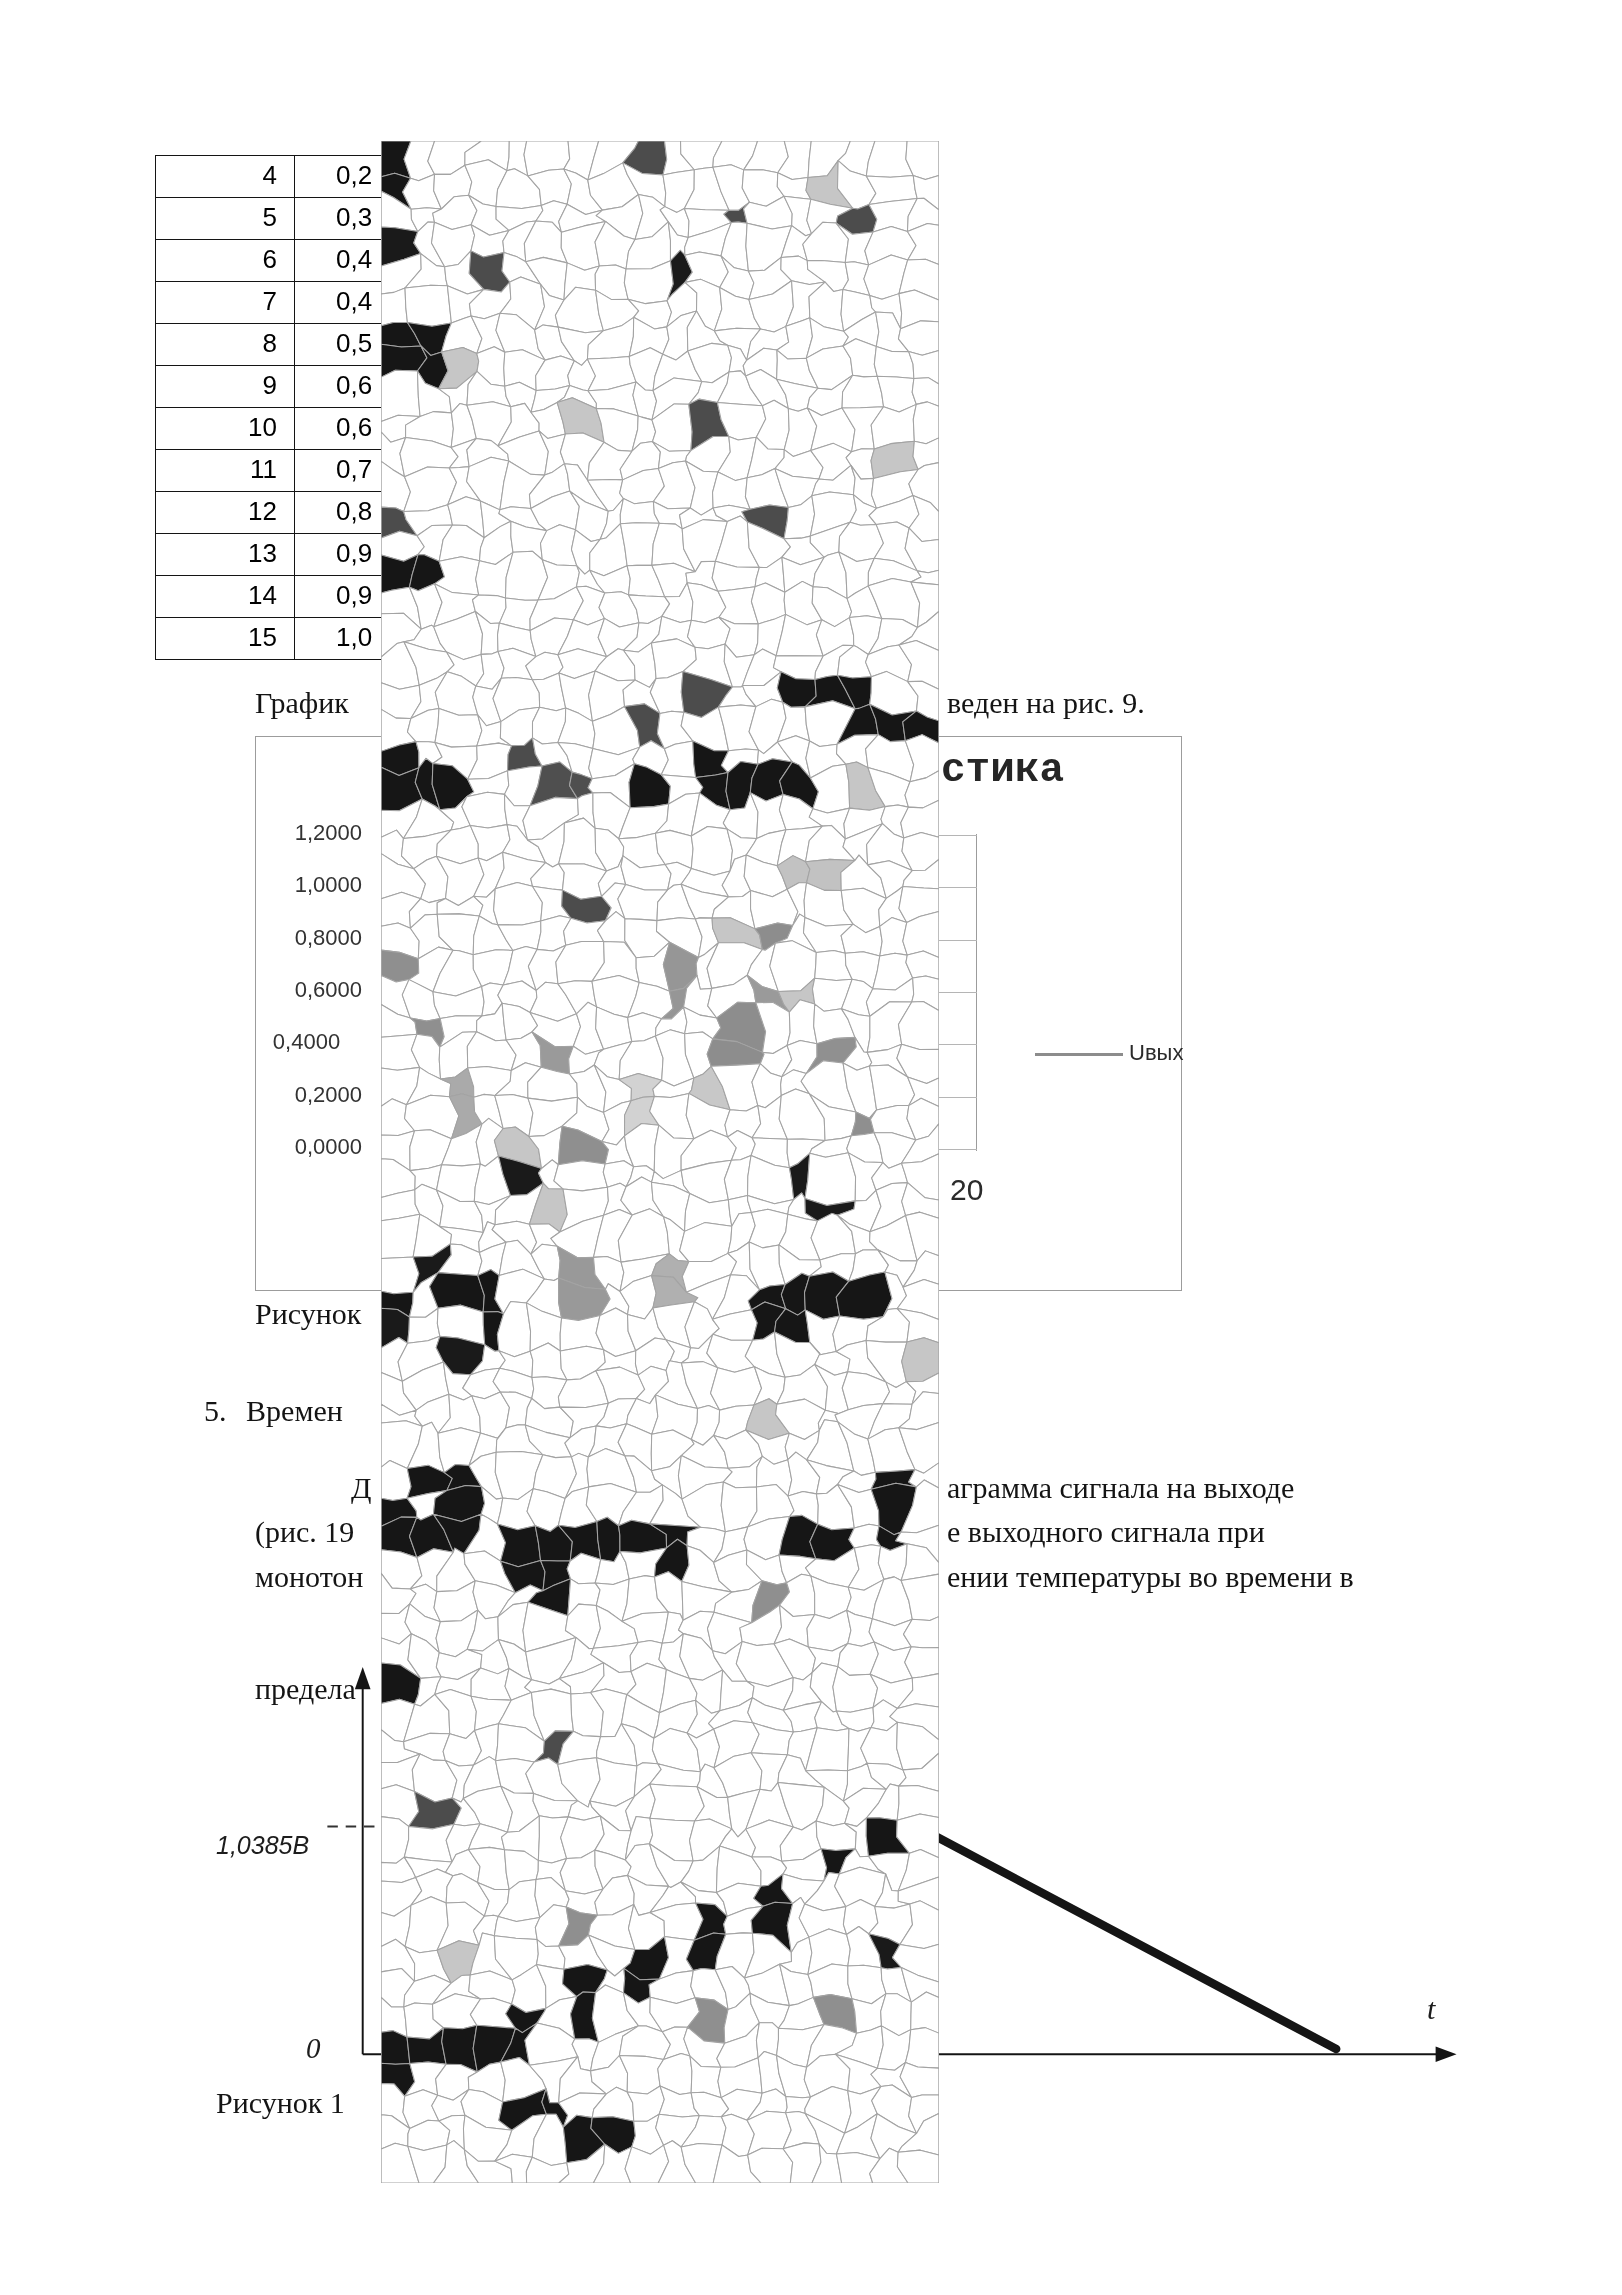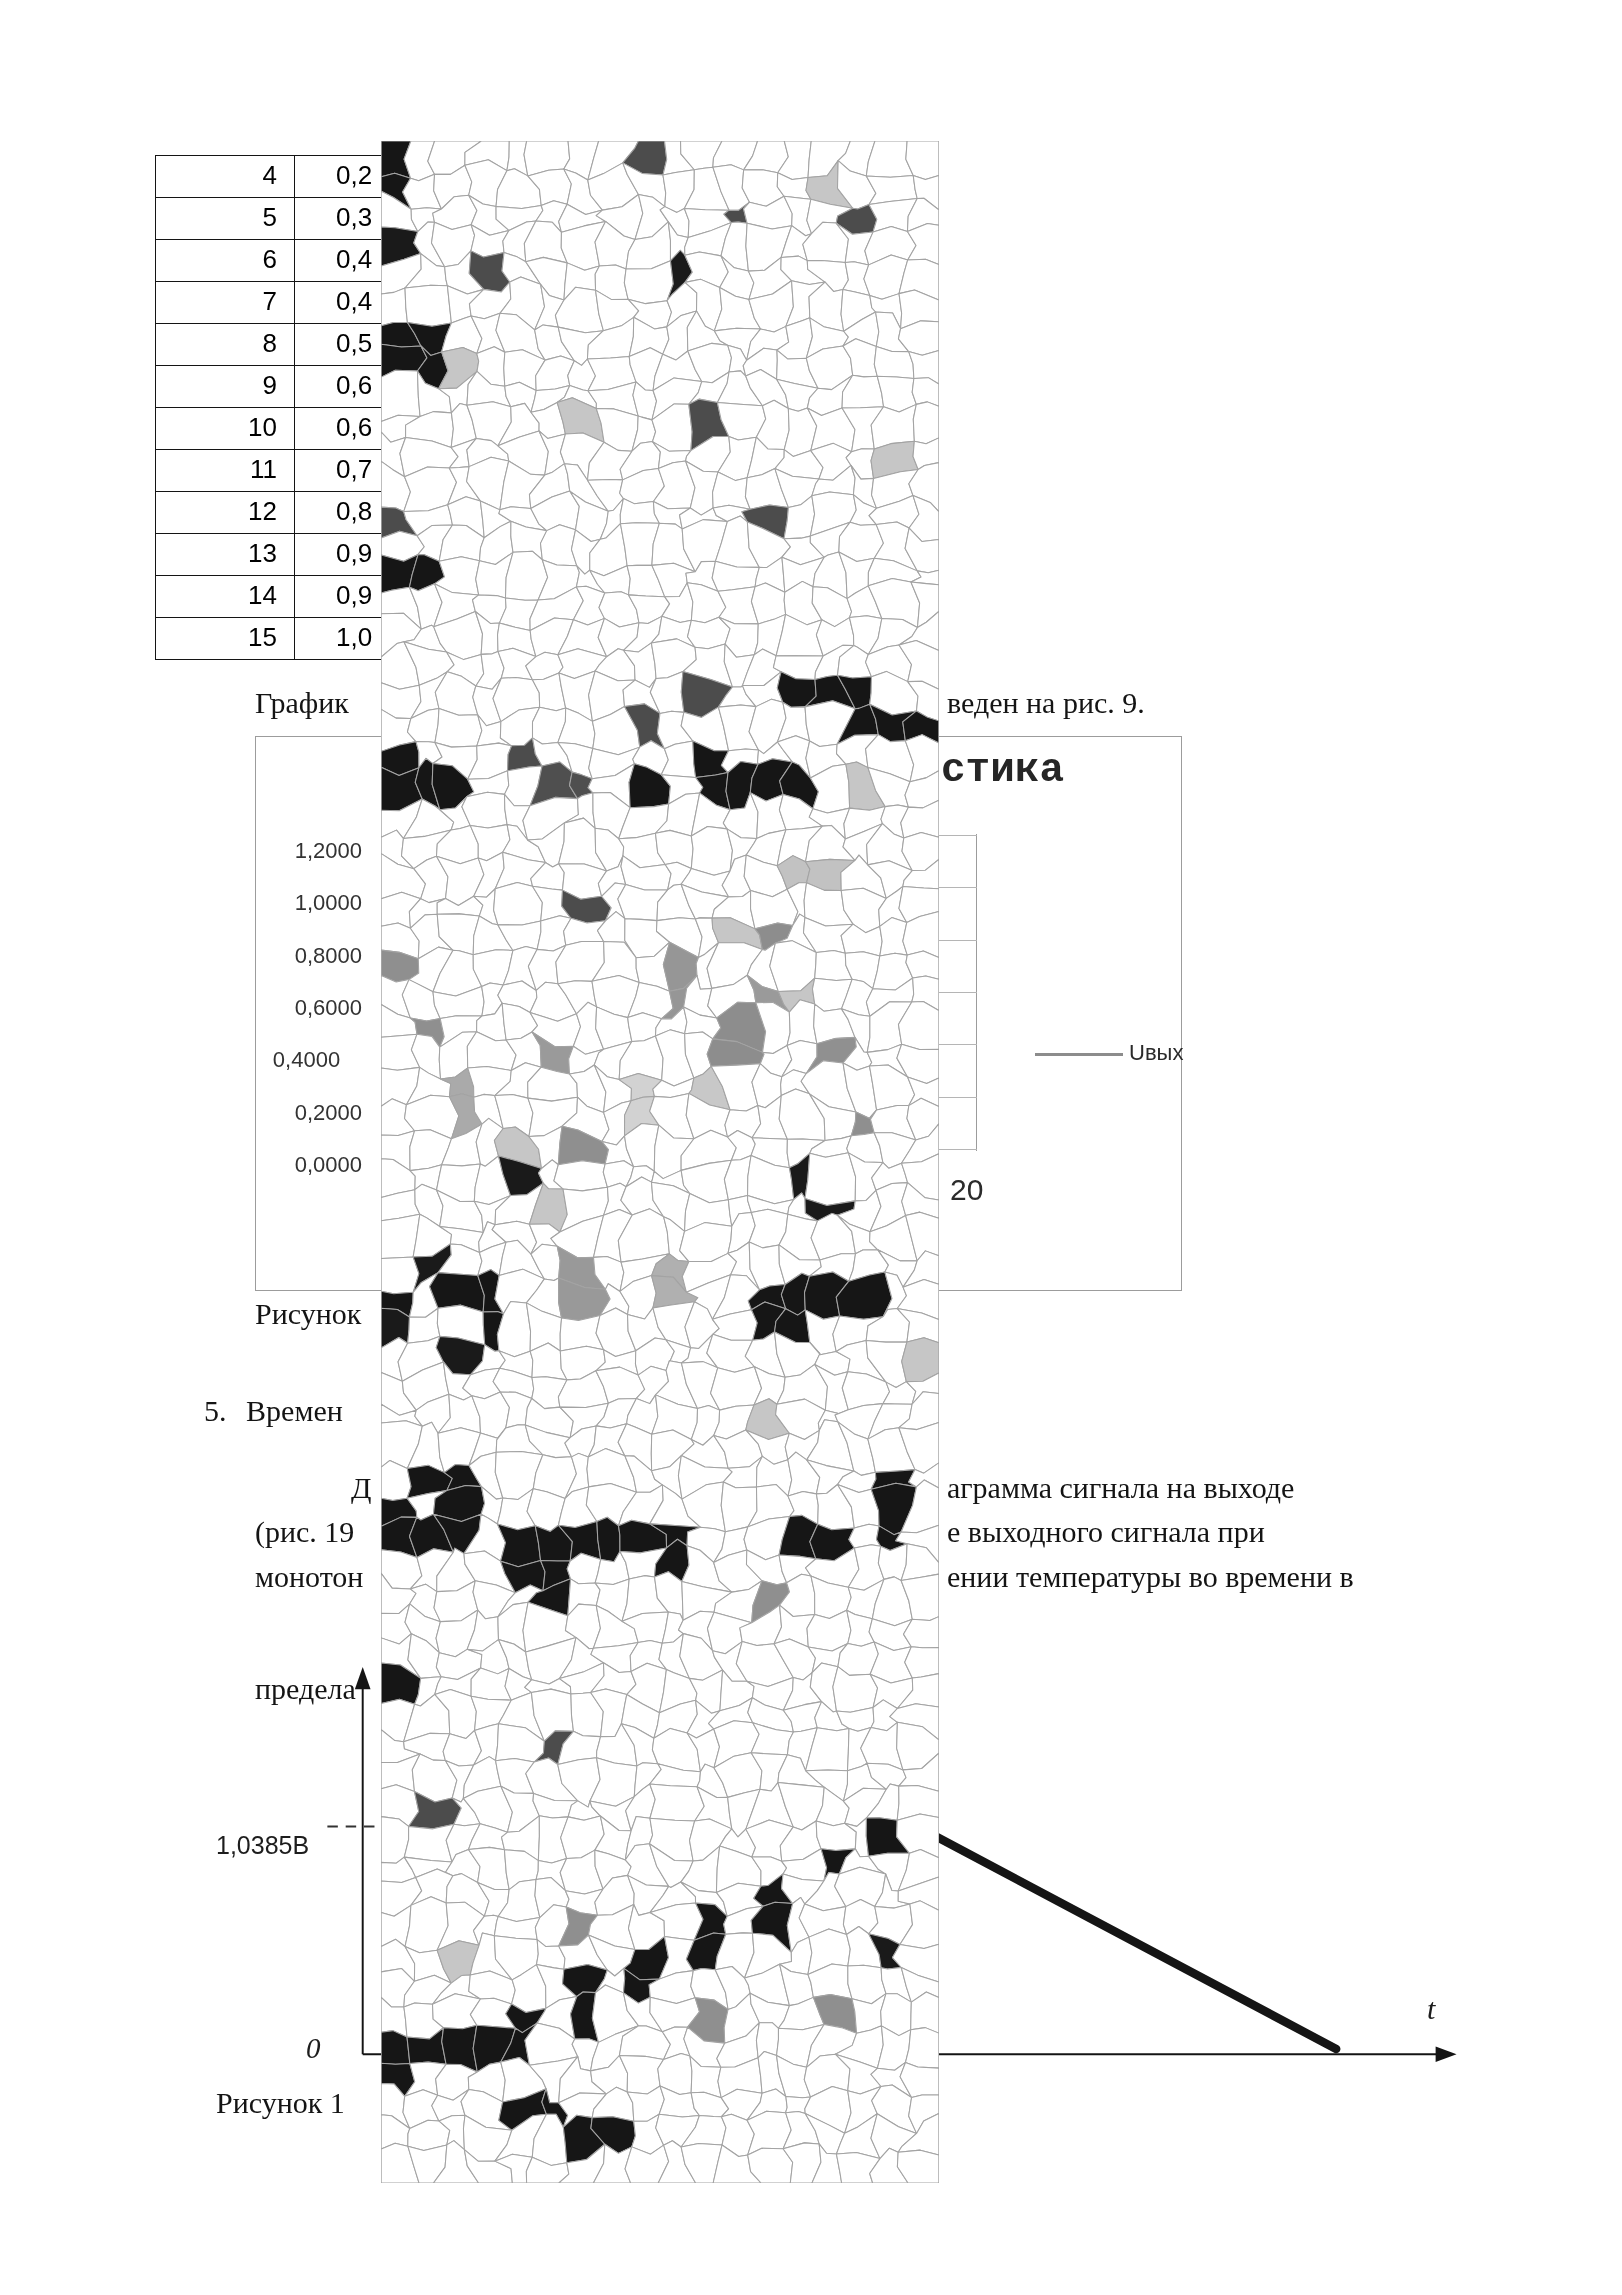"1,2000" .ylab { margin-top: 18px -> none }
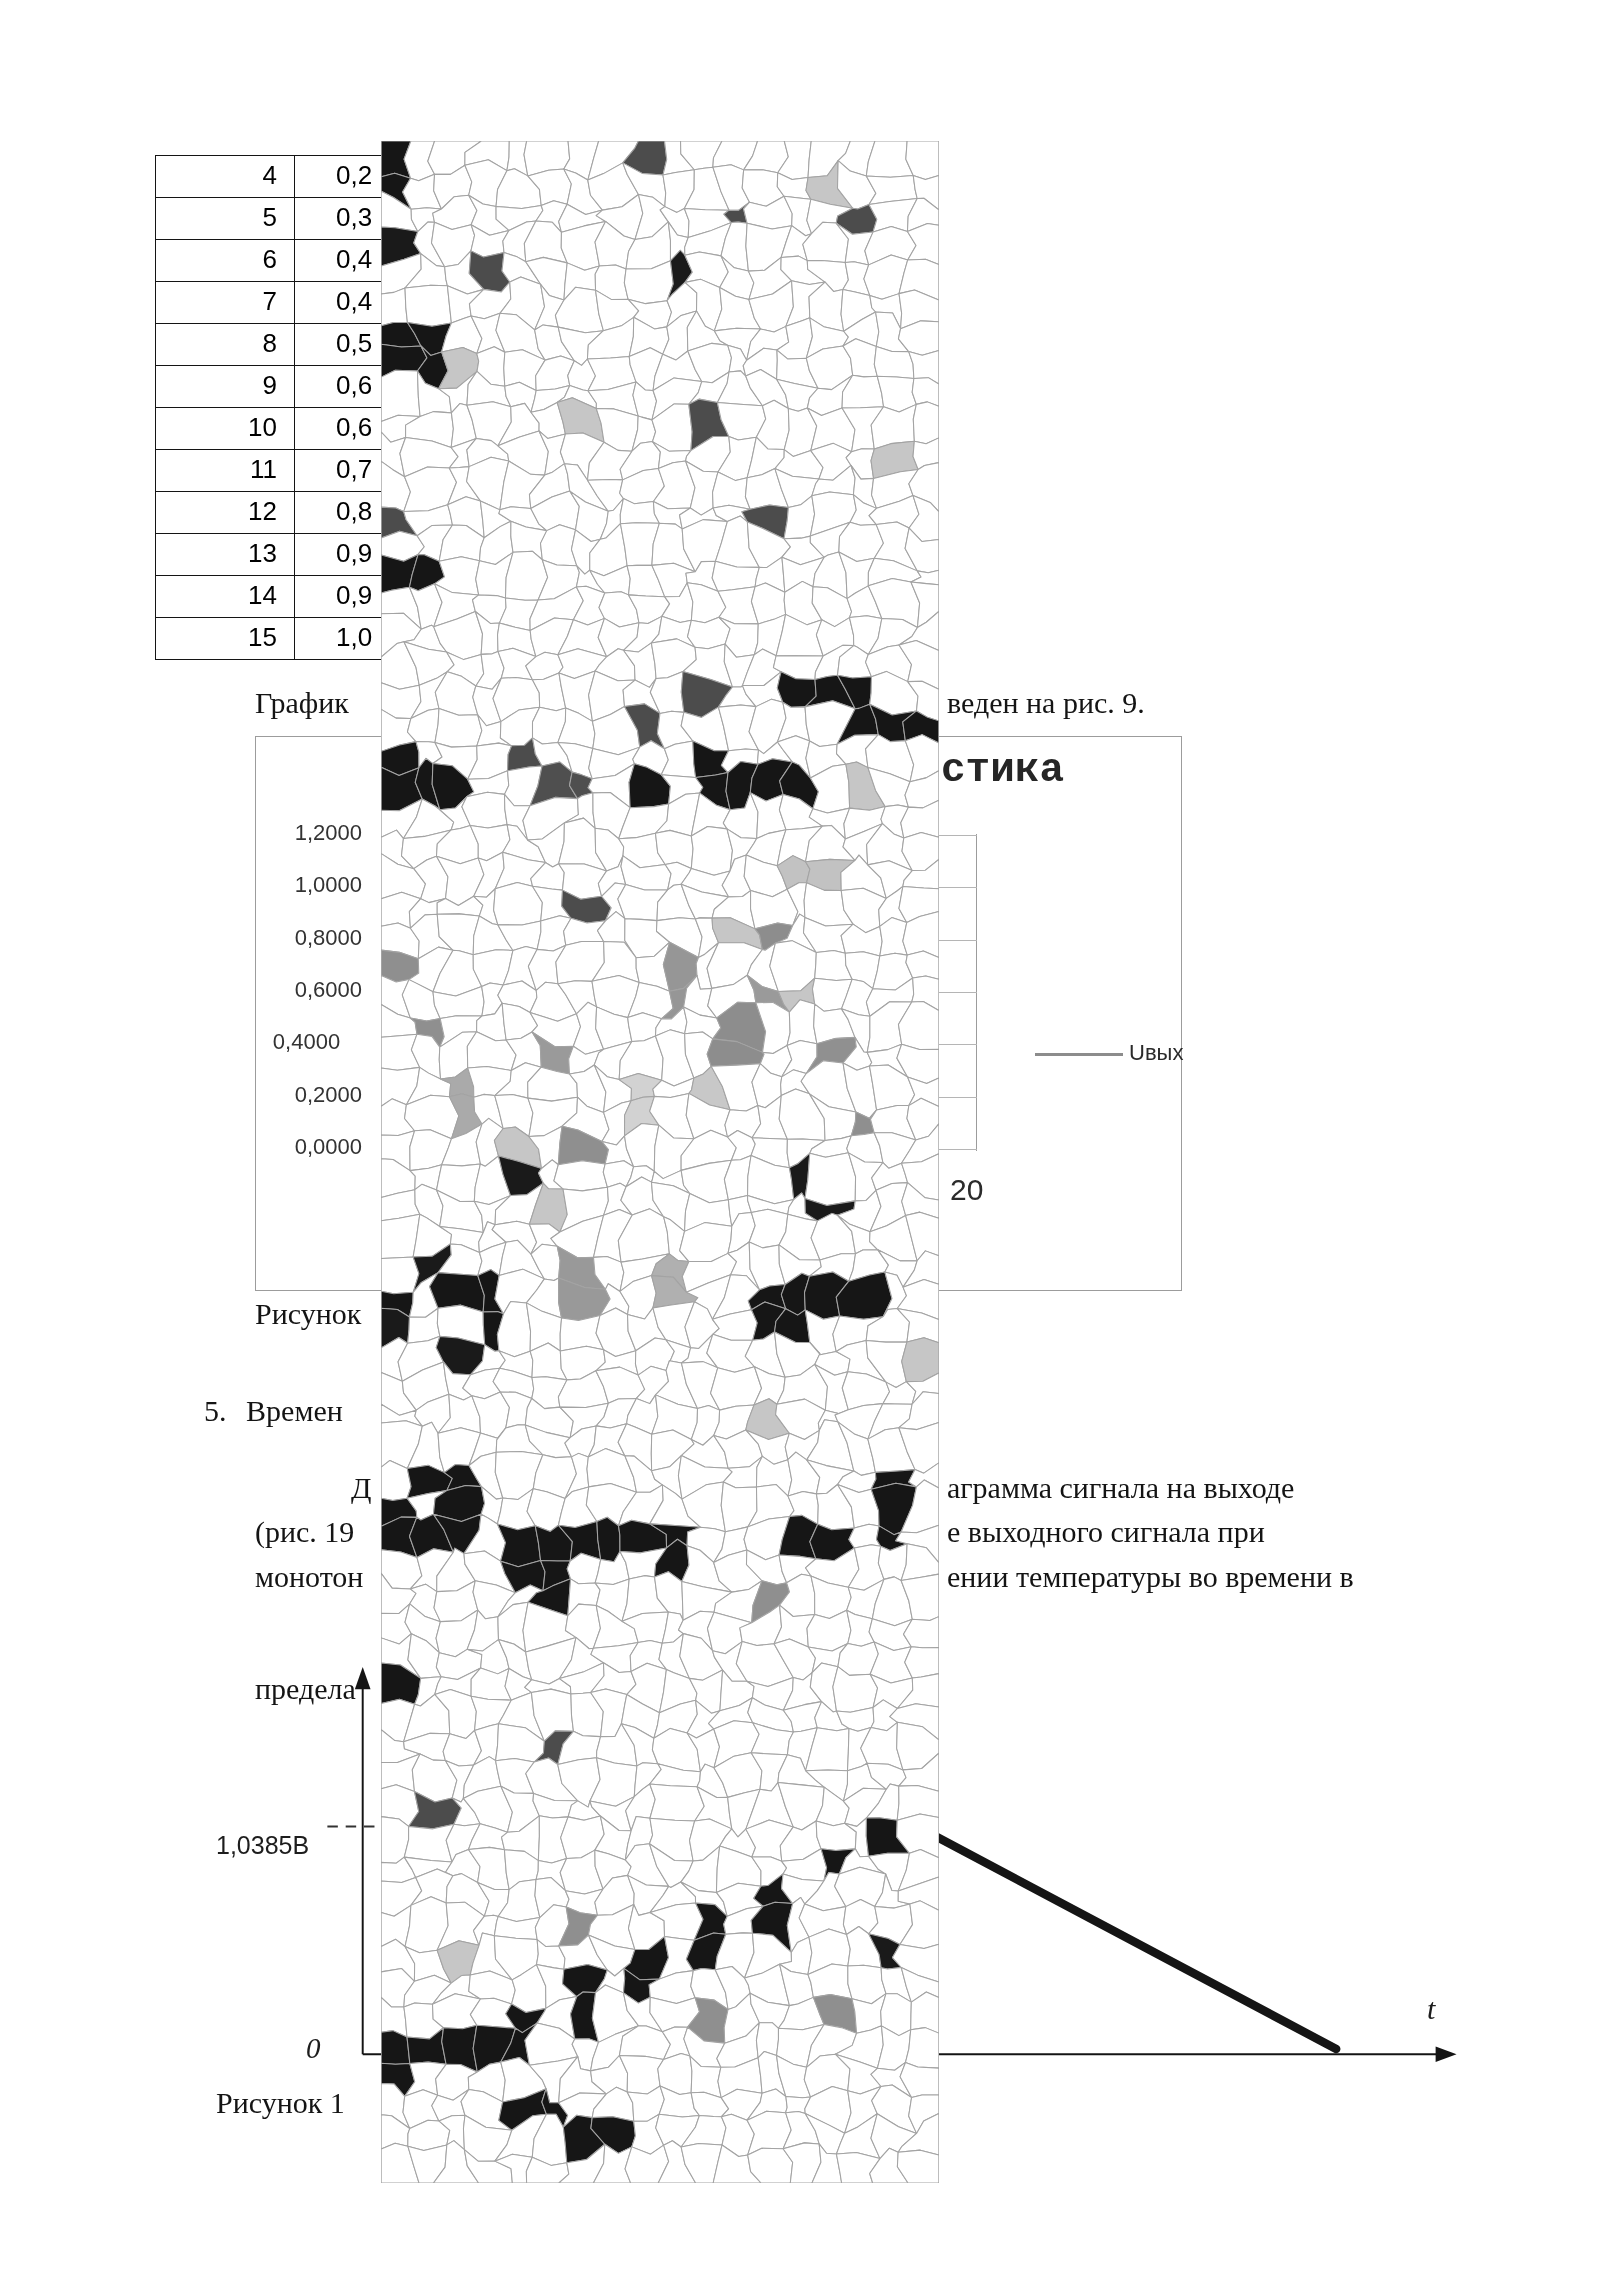"1,0385В" .sans-i { font-style: none -> italic }
